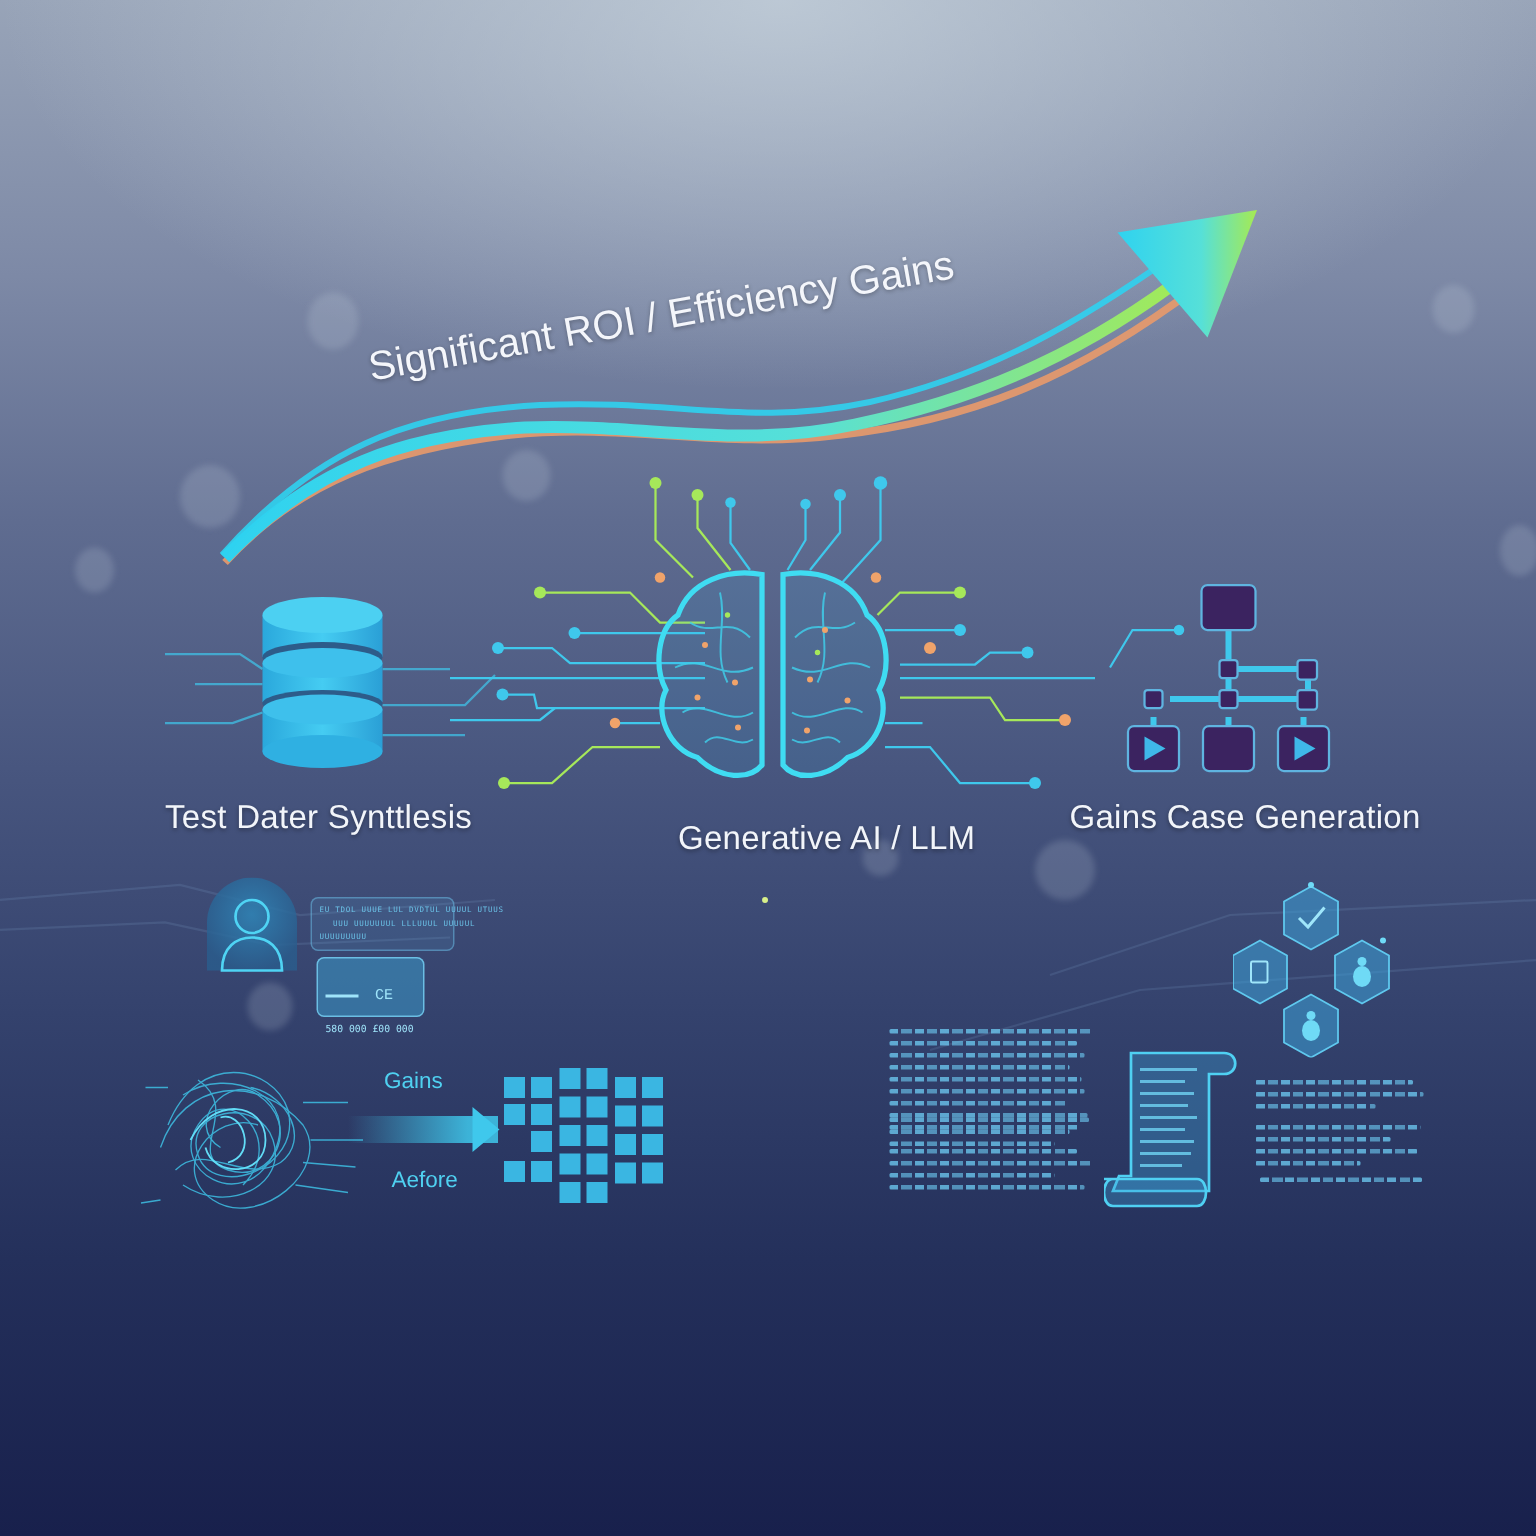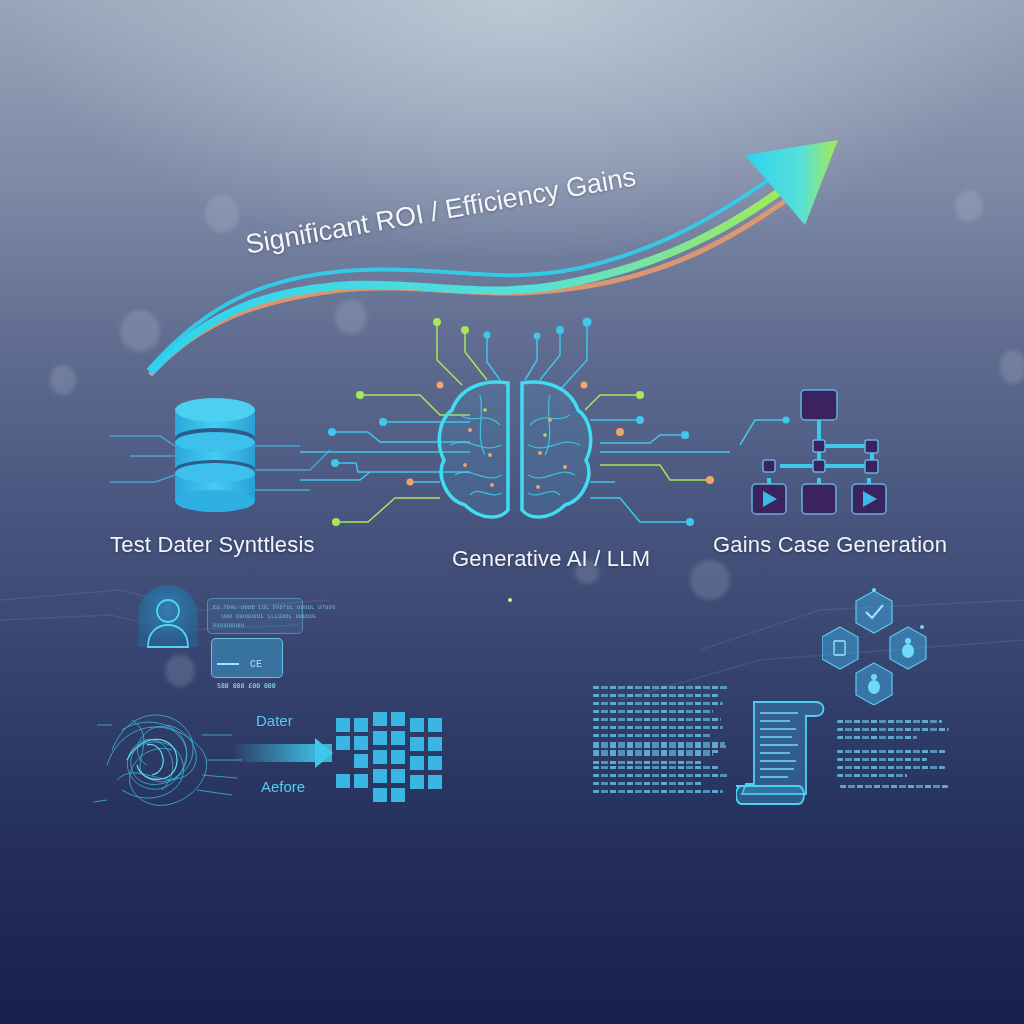"Dater" div.ab-label { text: Dater -> Gains }
